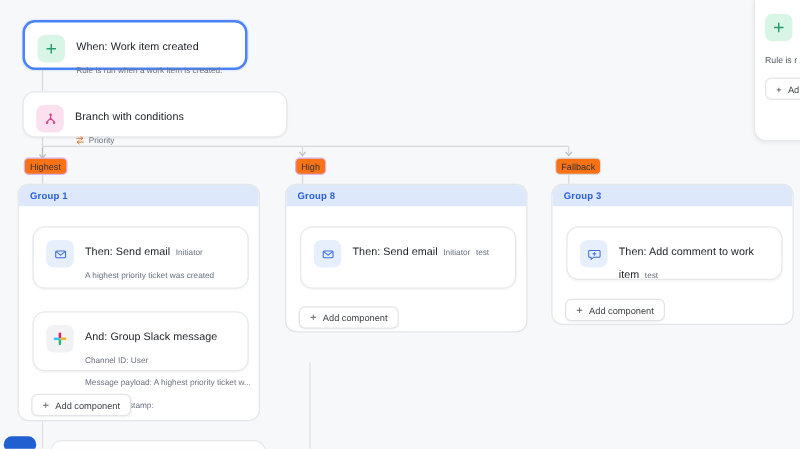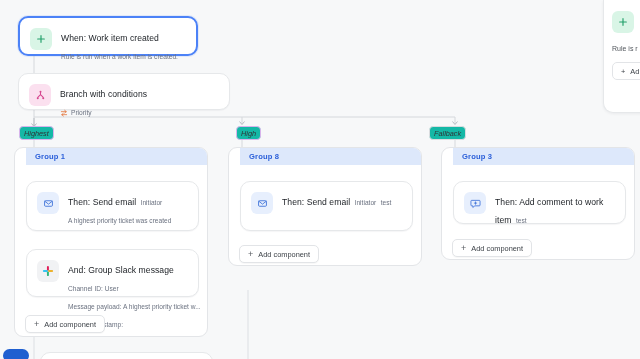"Highest" .blabel { background: #14b8a6 -> #f97316; font-style: italic -> none }
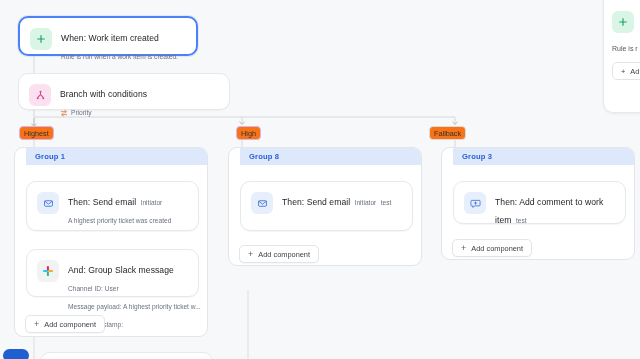"Fallback" div.blabel { left: 429px -> 444px }
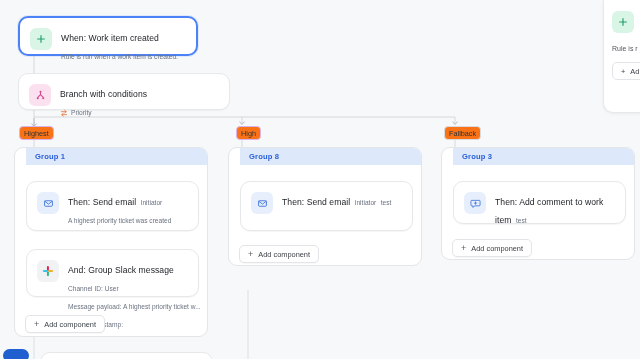"Group 1" .ghead { margin-left: 11px -> none }
